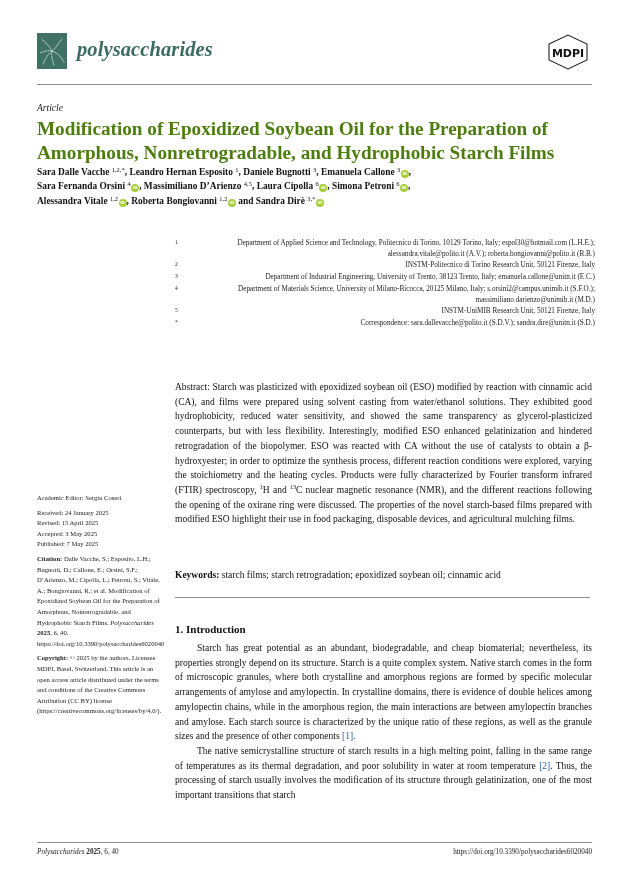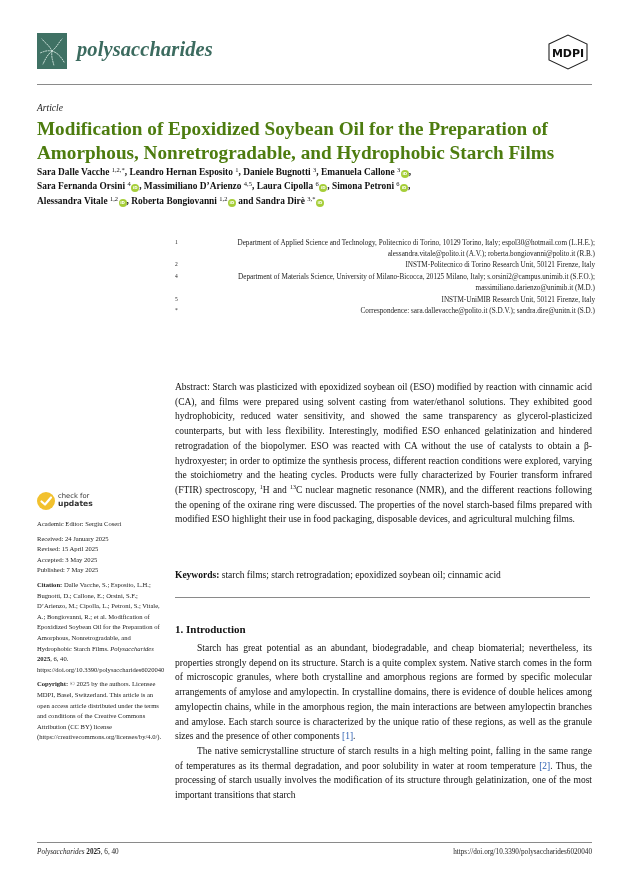"Department of Industrial Engineering," div.affil { html: none -> <div><span>3</span><span>Department of Industrial Engineering, University of Trento, 38123 Trento, Italy; emanuela.callone@unitn.it (E.C.)</span></div> }
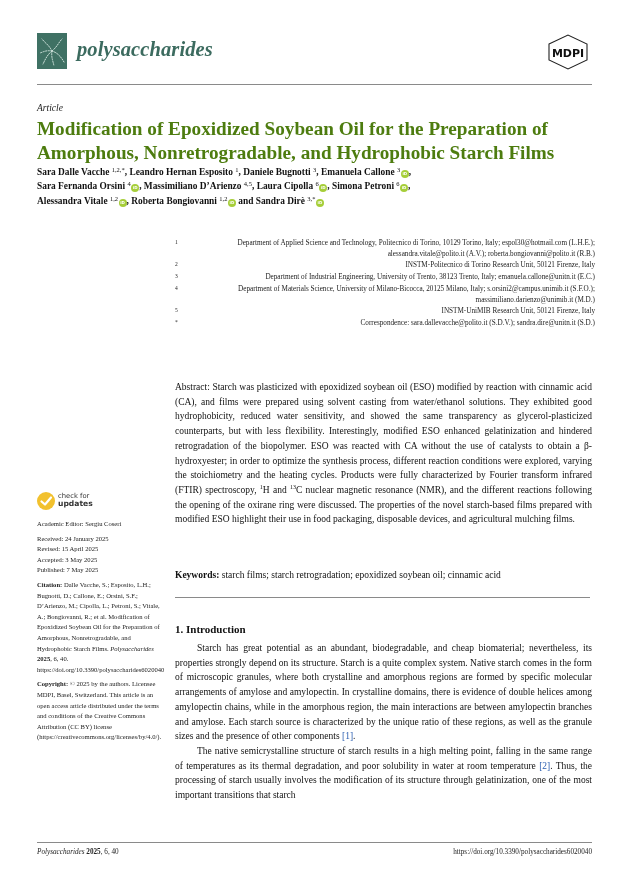"check for" div.check-updates { html: <div> <div> <svg> <path></path> </svg> </div> <div> <div>check for</div> <div>updates</div> </div> </div> -> none }
